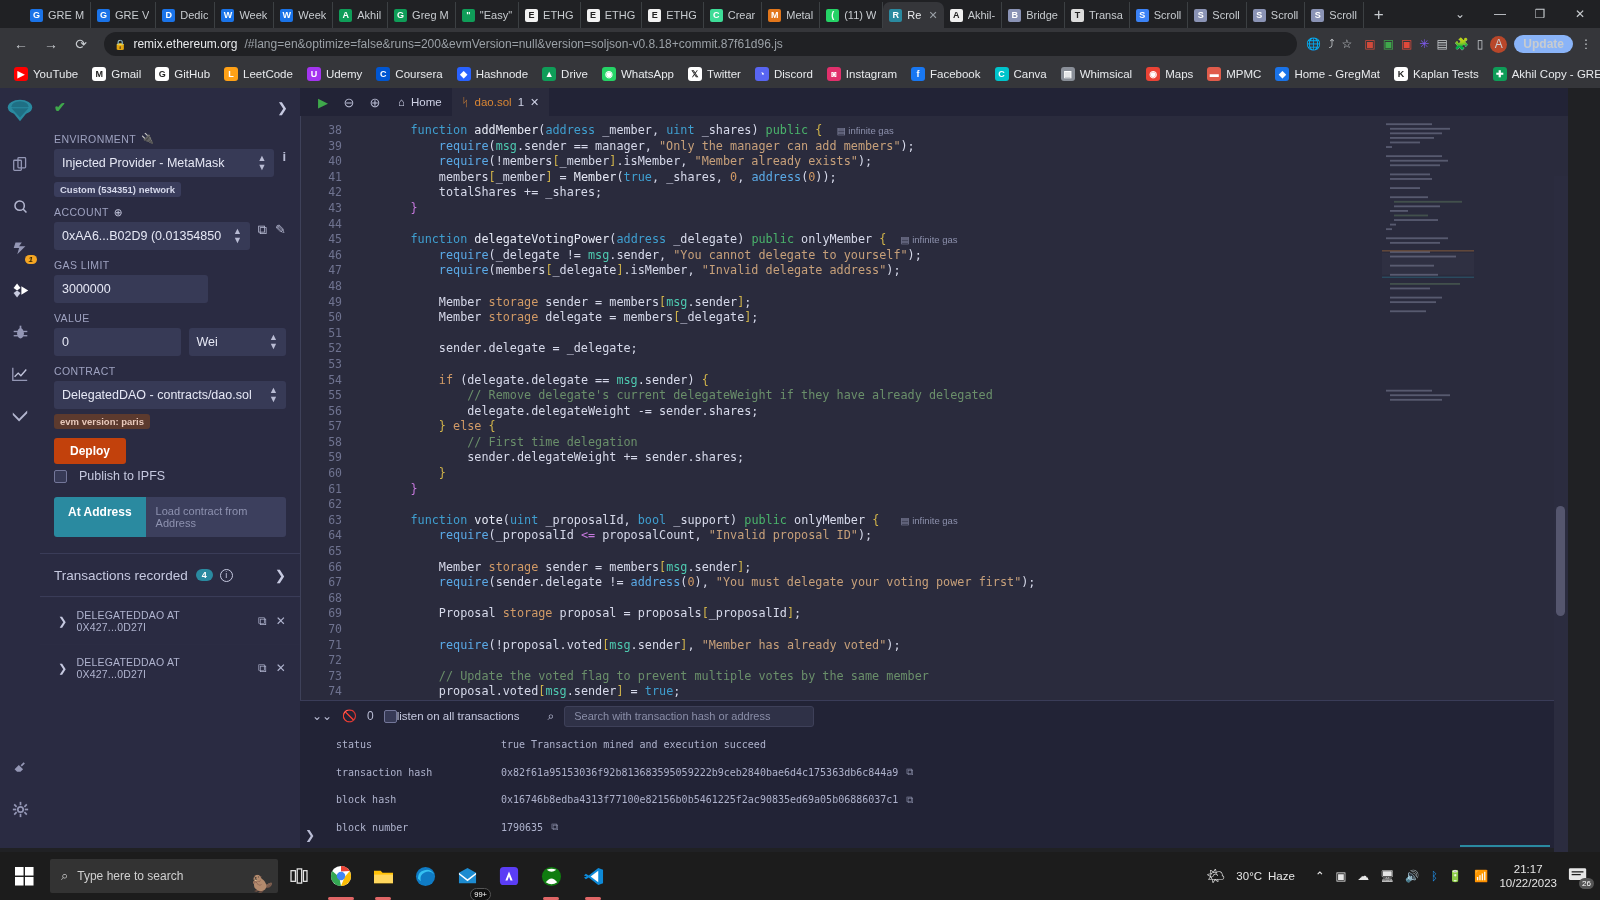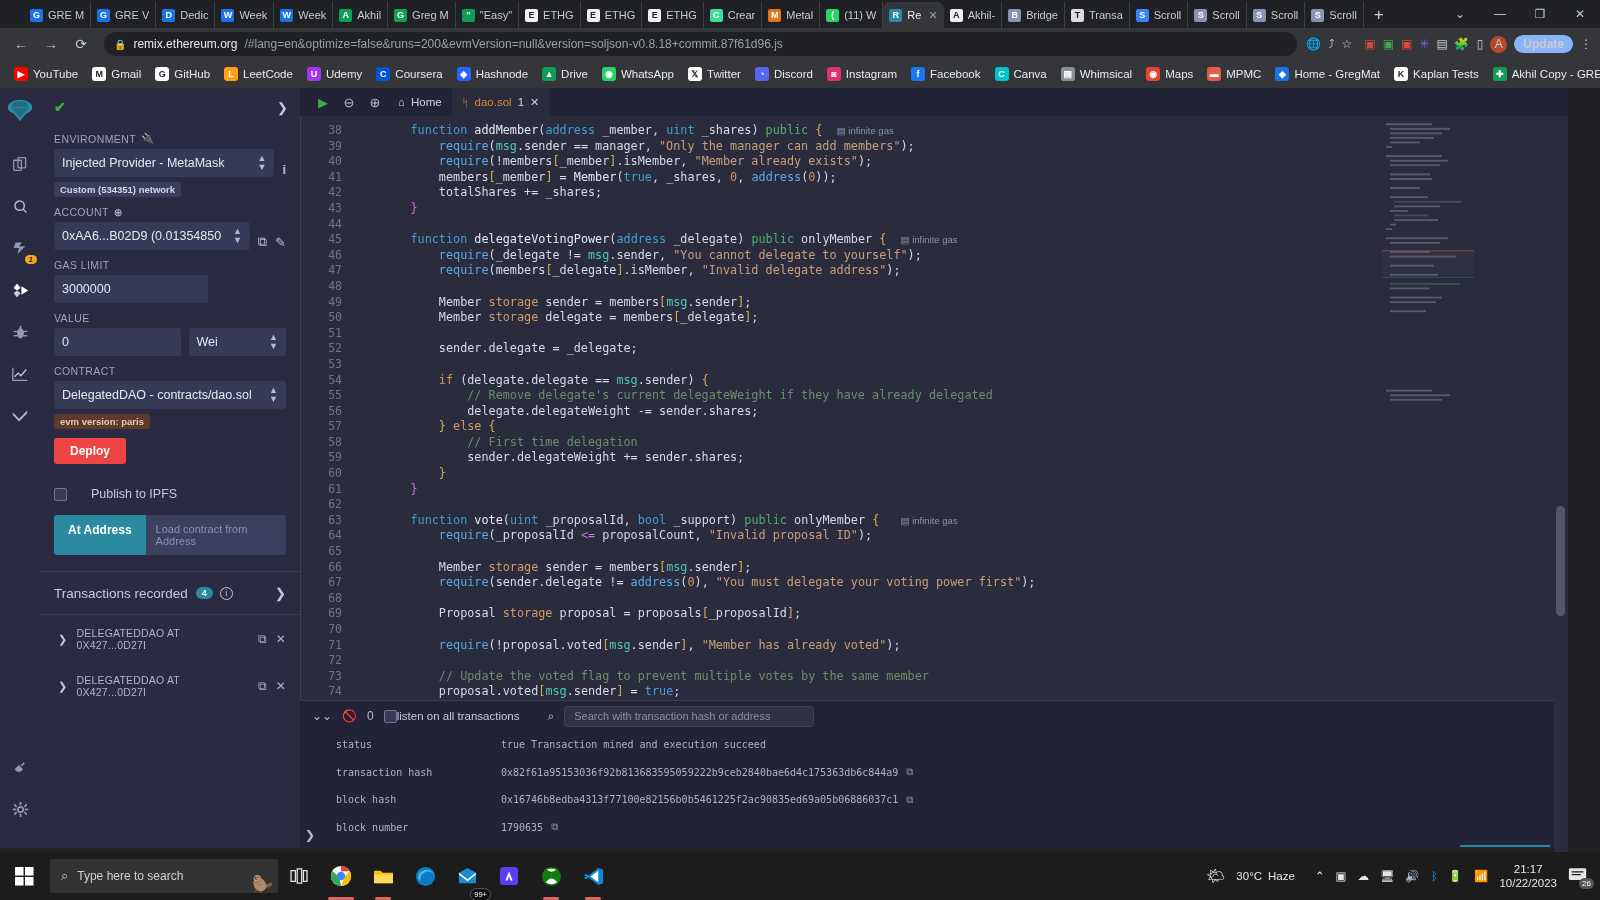"Injected Provider - MetaMask" .row { align-items: flex-end -> flex-start }
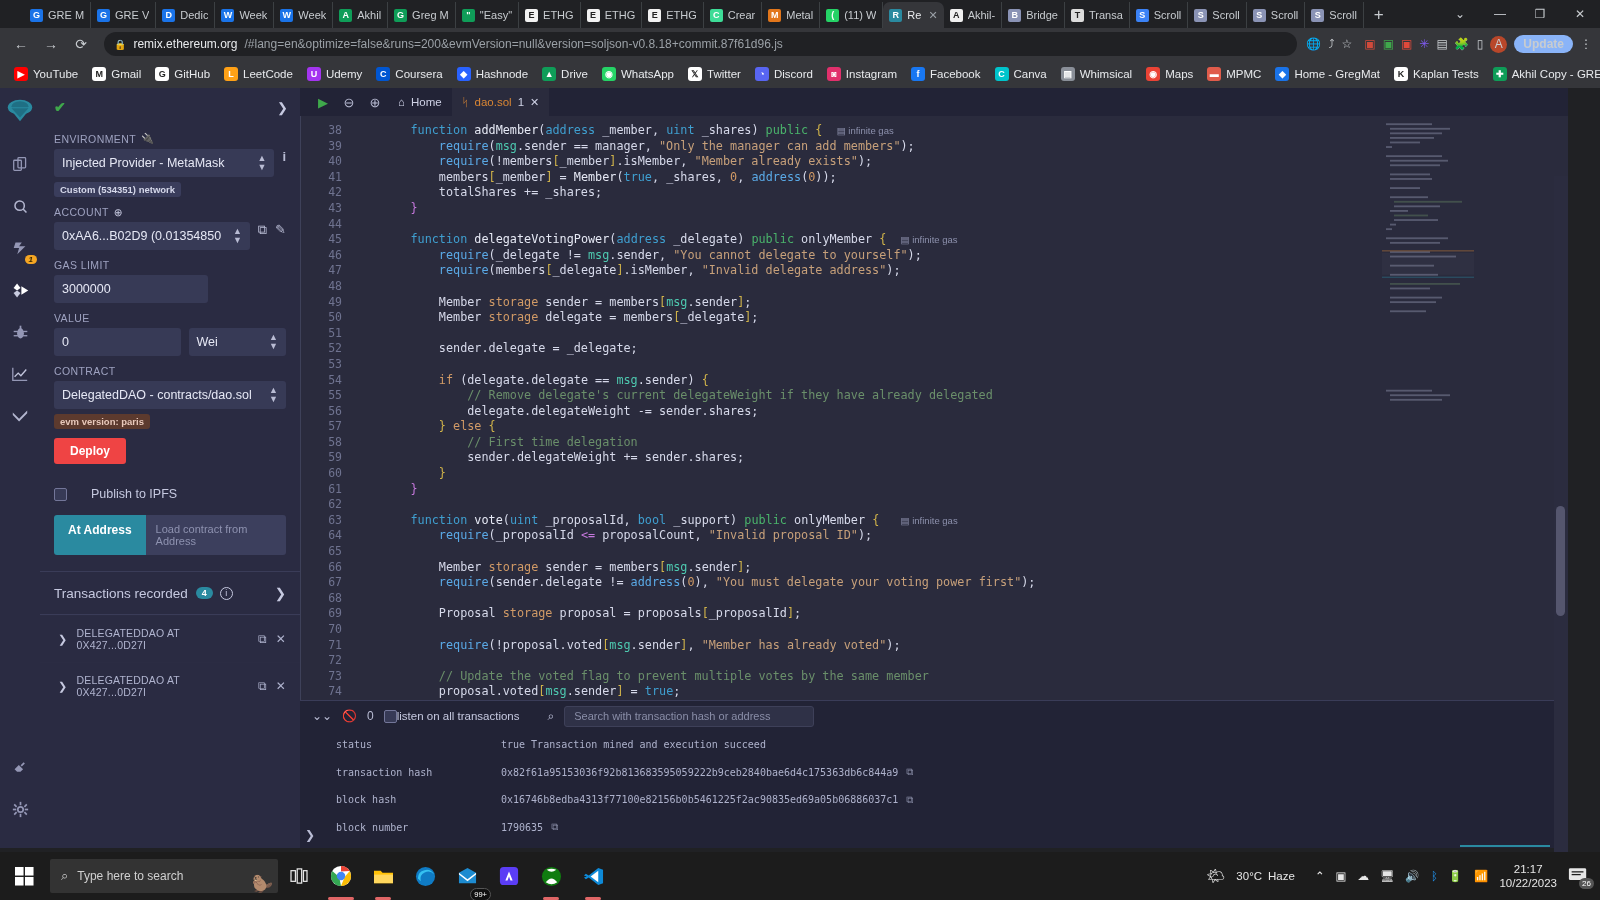"Deploy" .deploybtn { background: #ef4444 -> #c2410c }
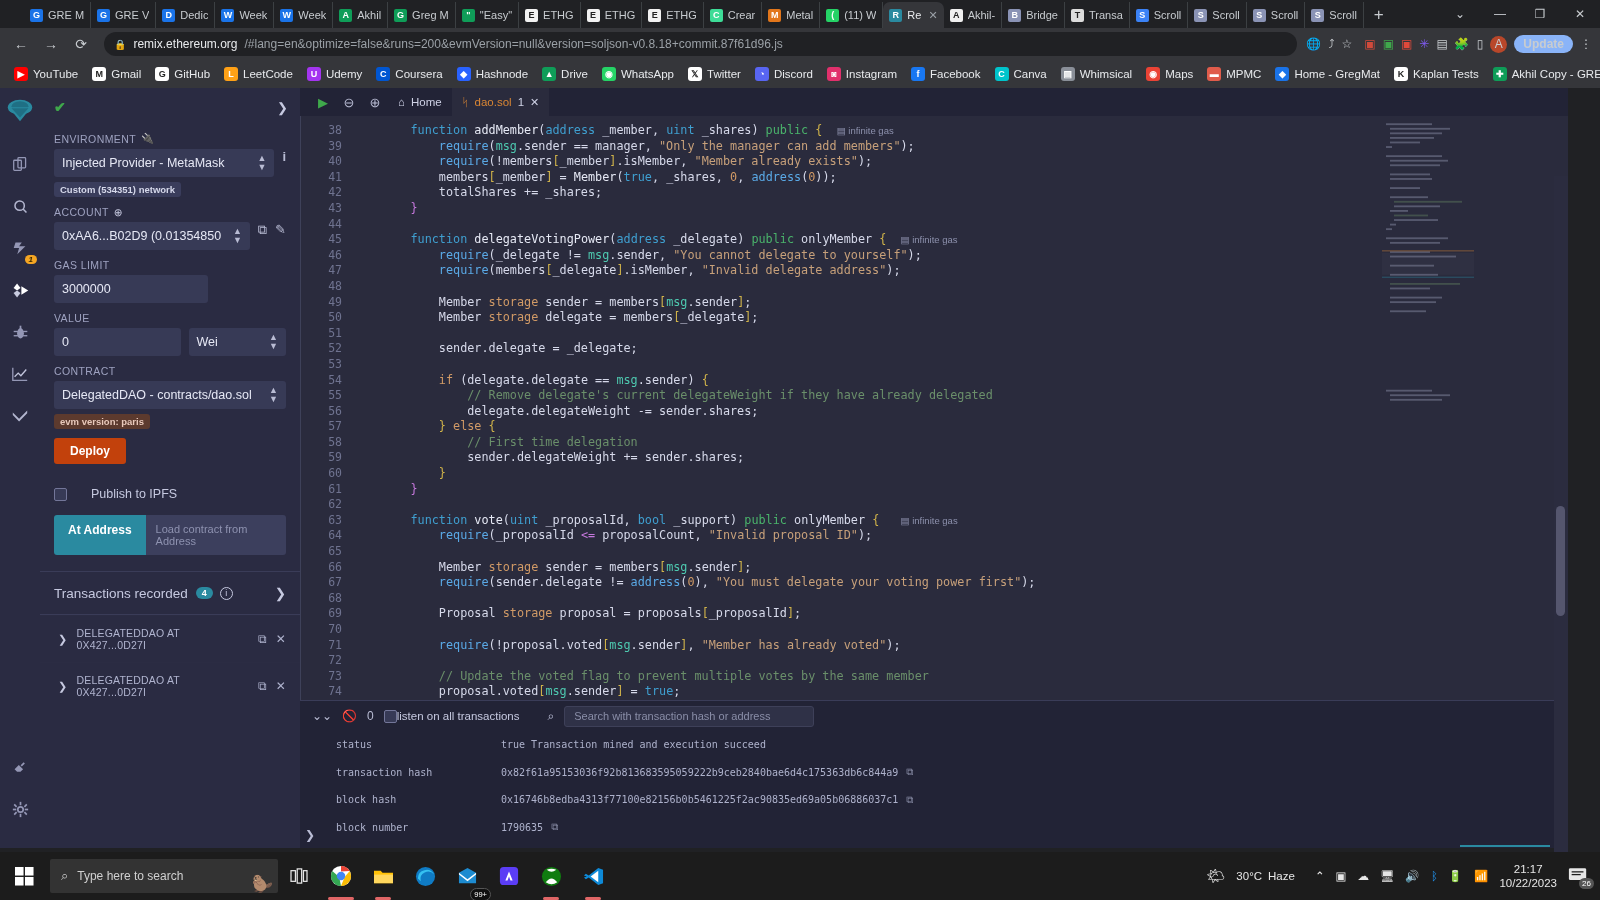"Publish to IPFS" .chkrow { gap: 24px -> 12px; margin-top: 23px -> 5px }
